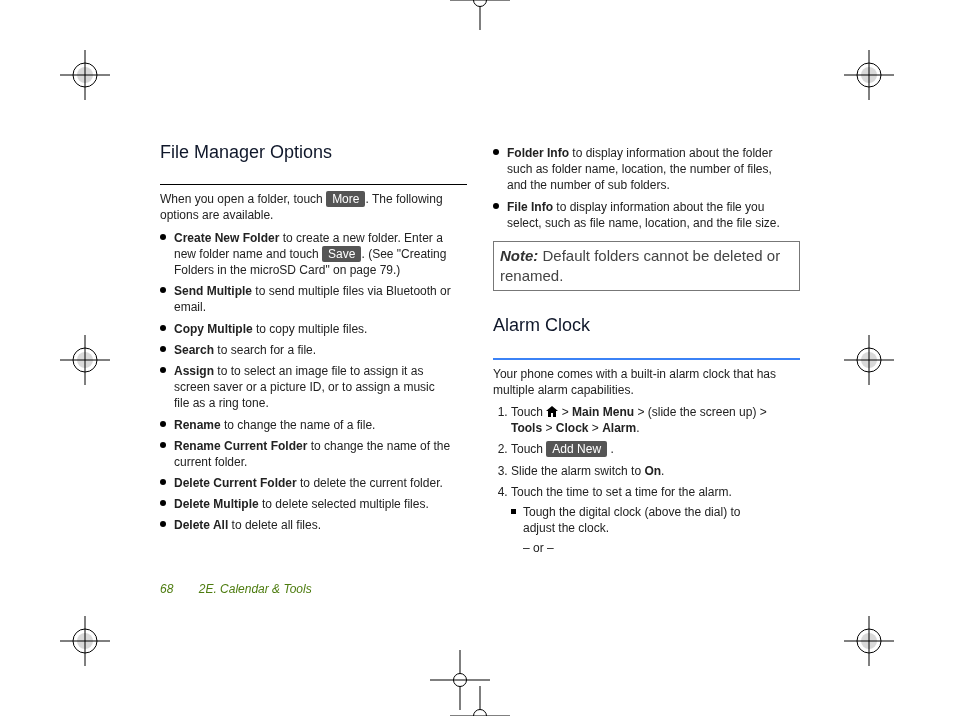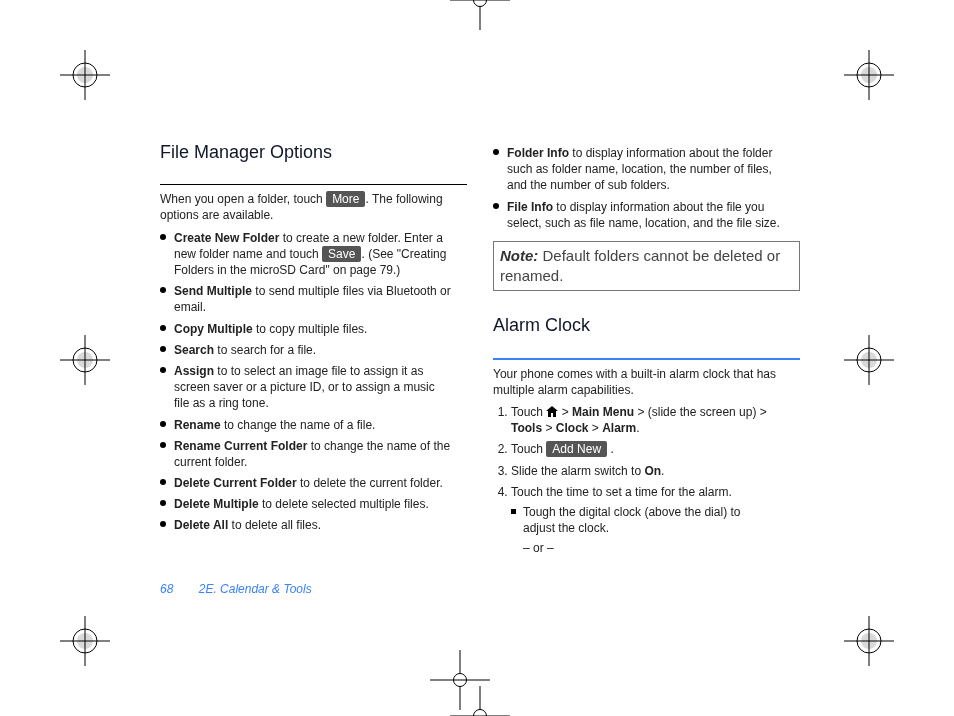"68 2E. Calendar & Tools" .footer { color: #3b82f6 -> #4d7c0f }
